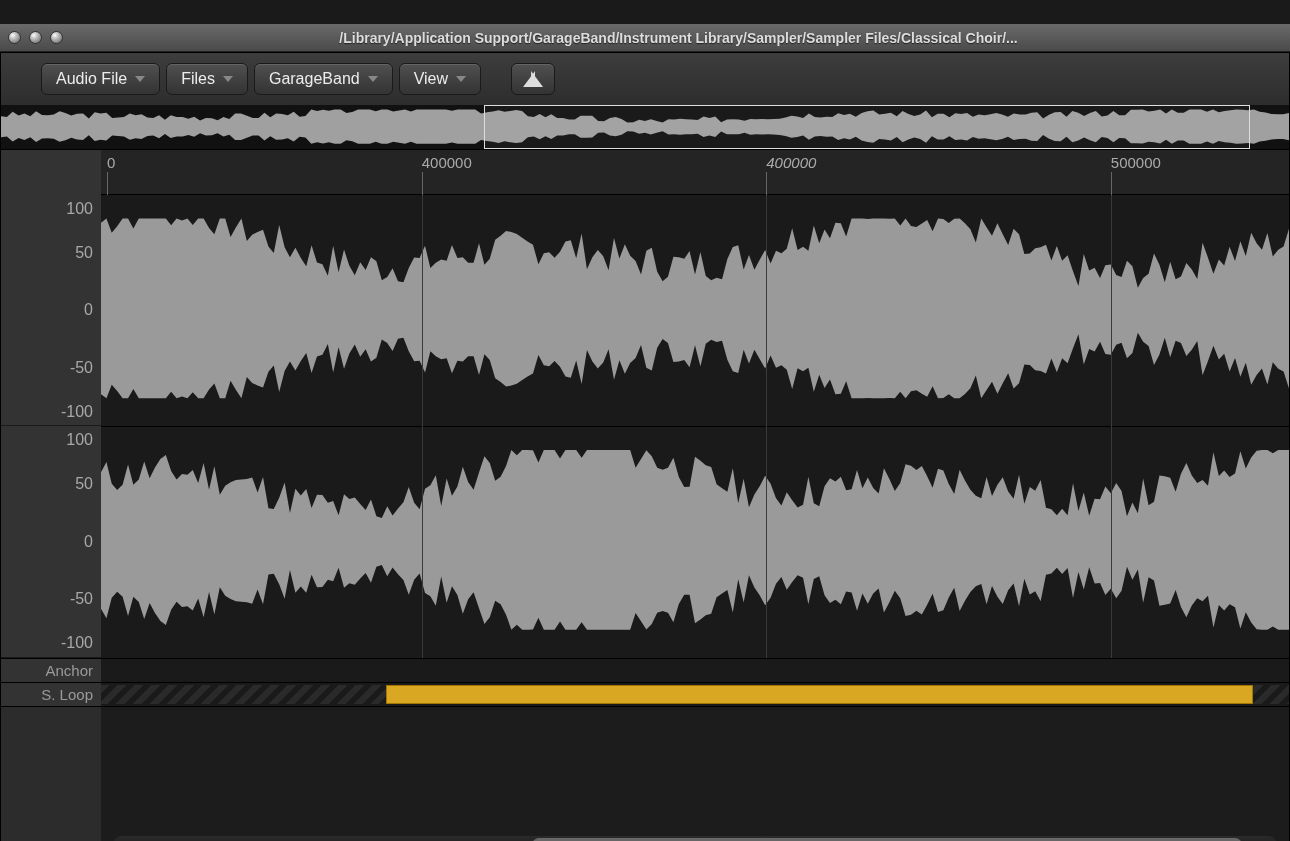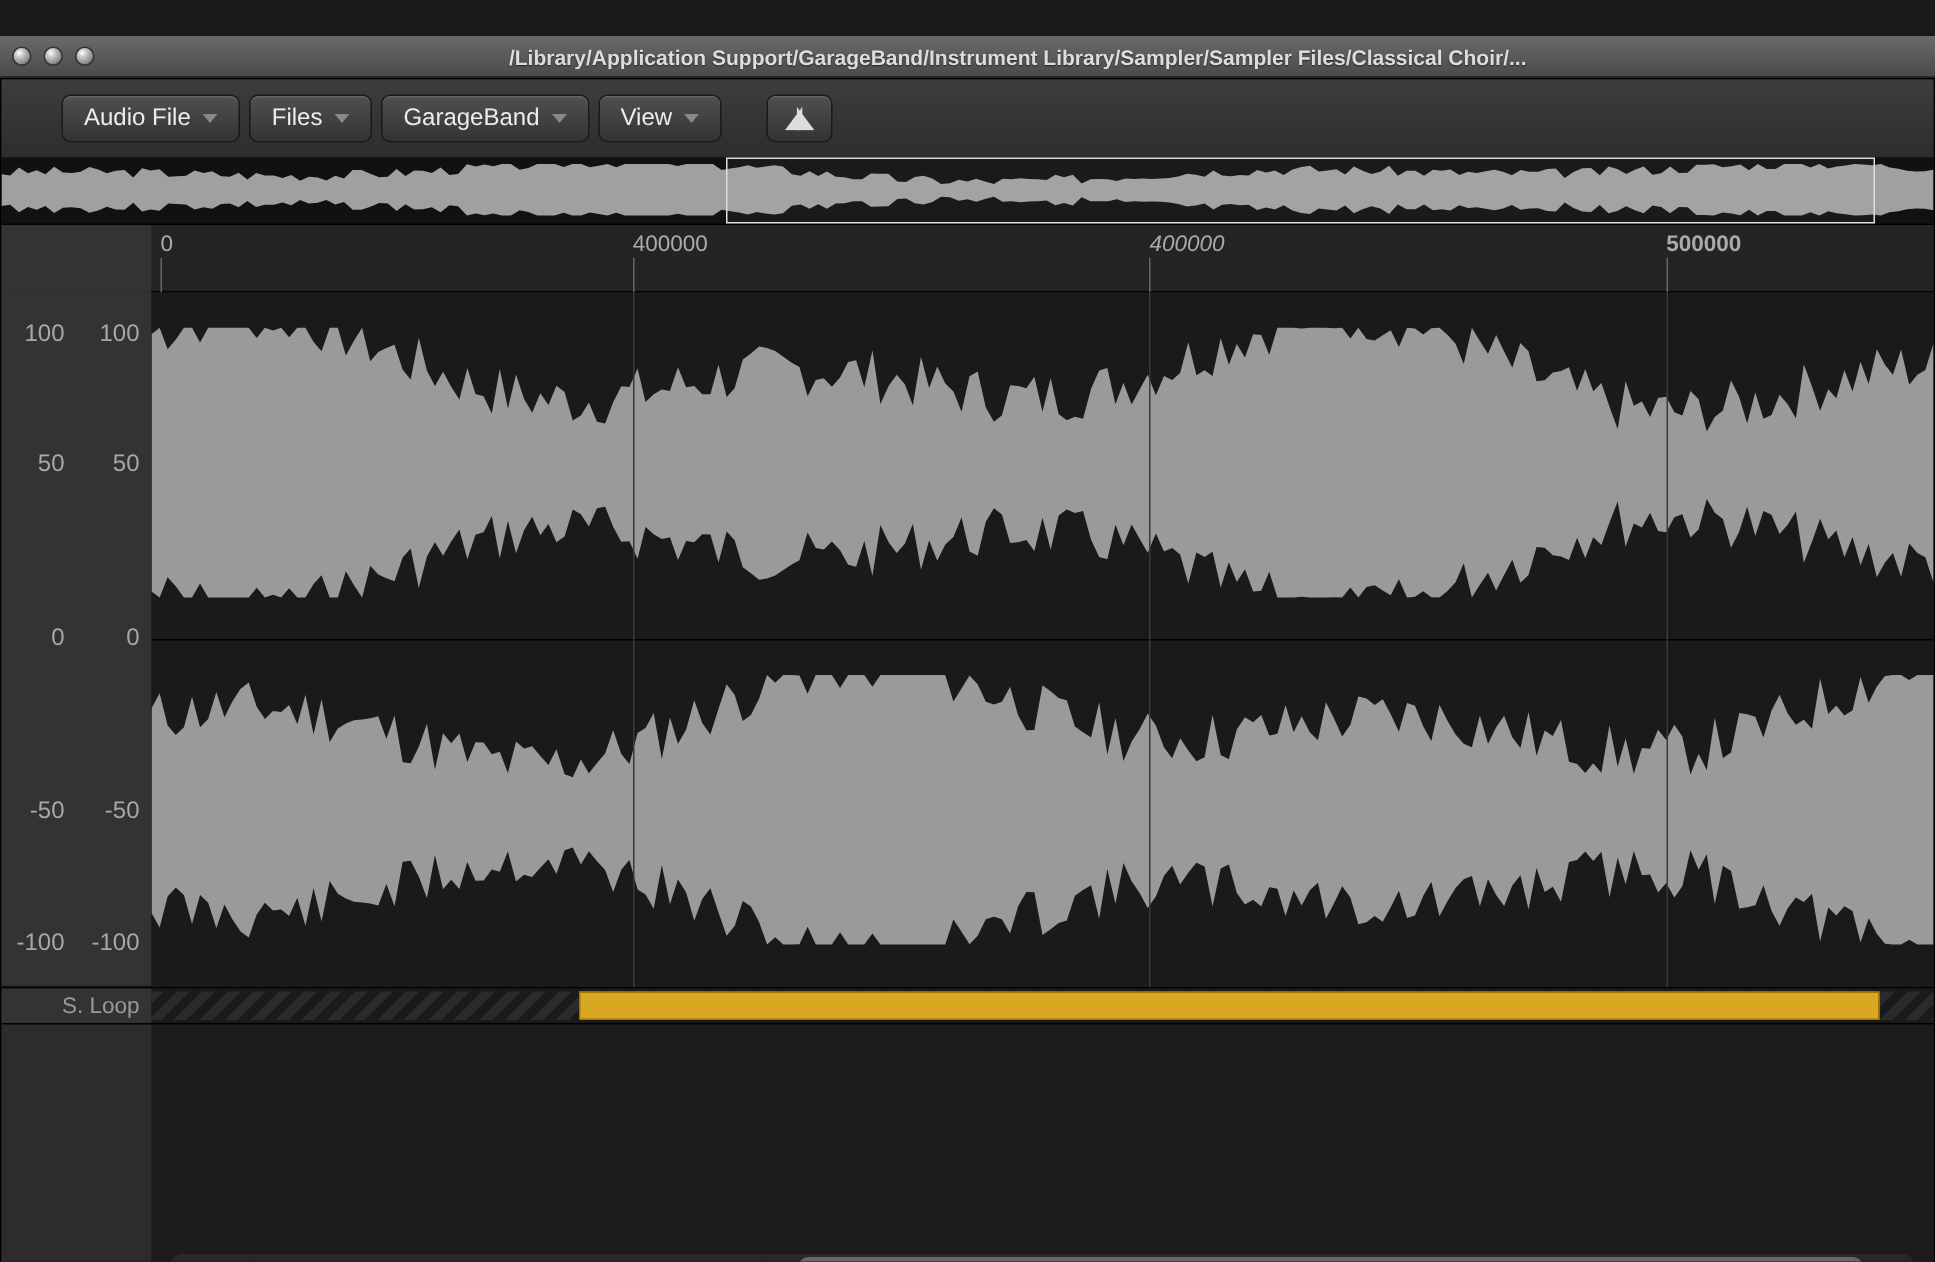"500000" div.tick-label { font-weight: bold -> none }
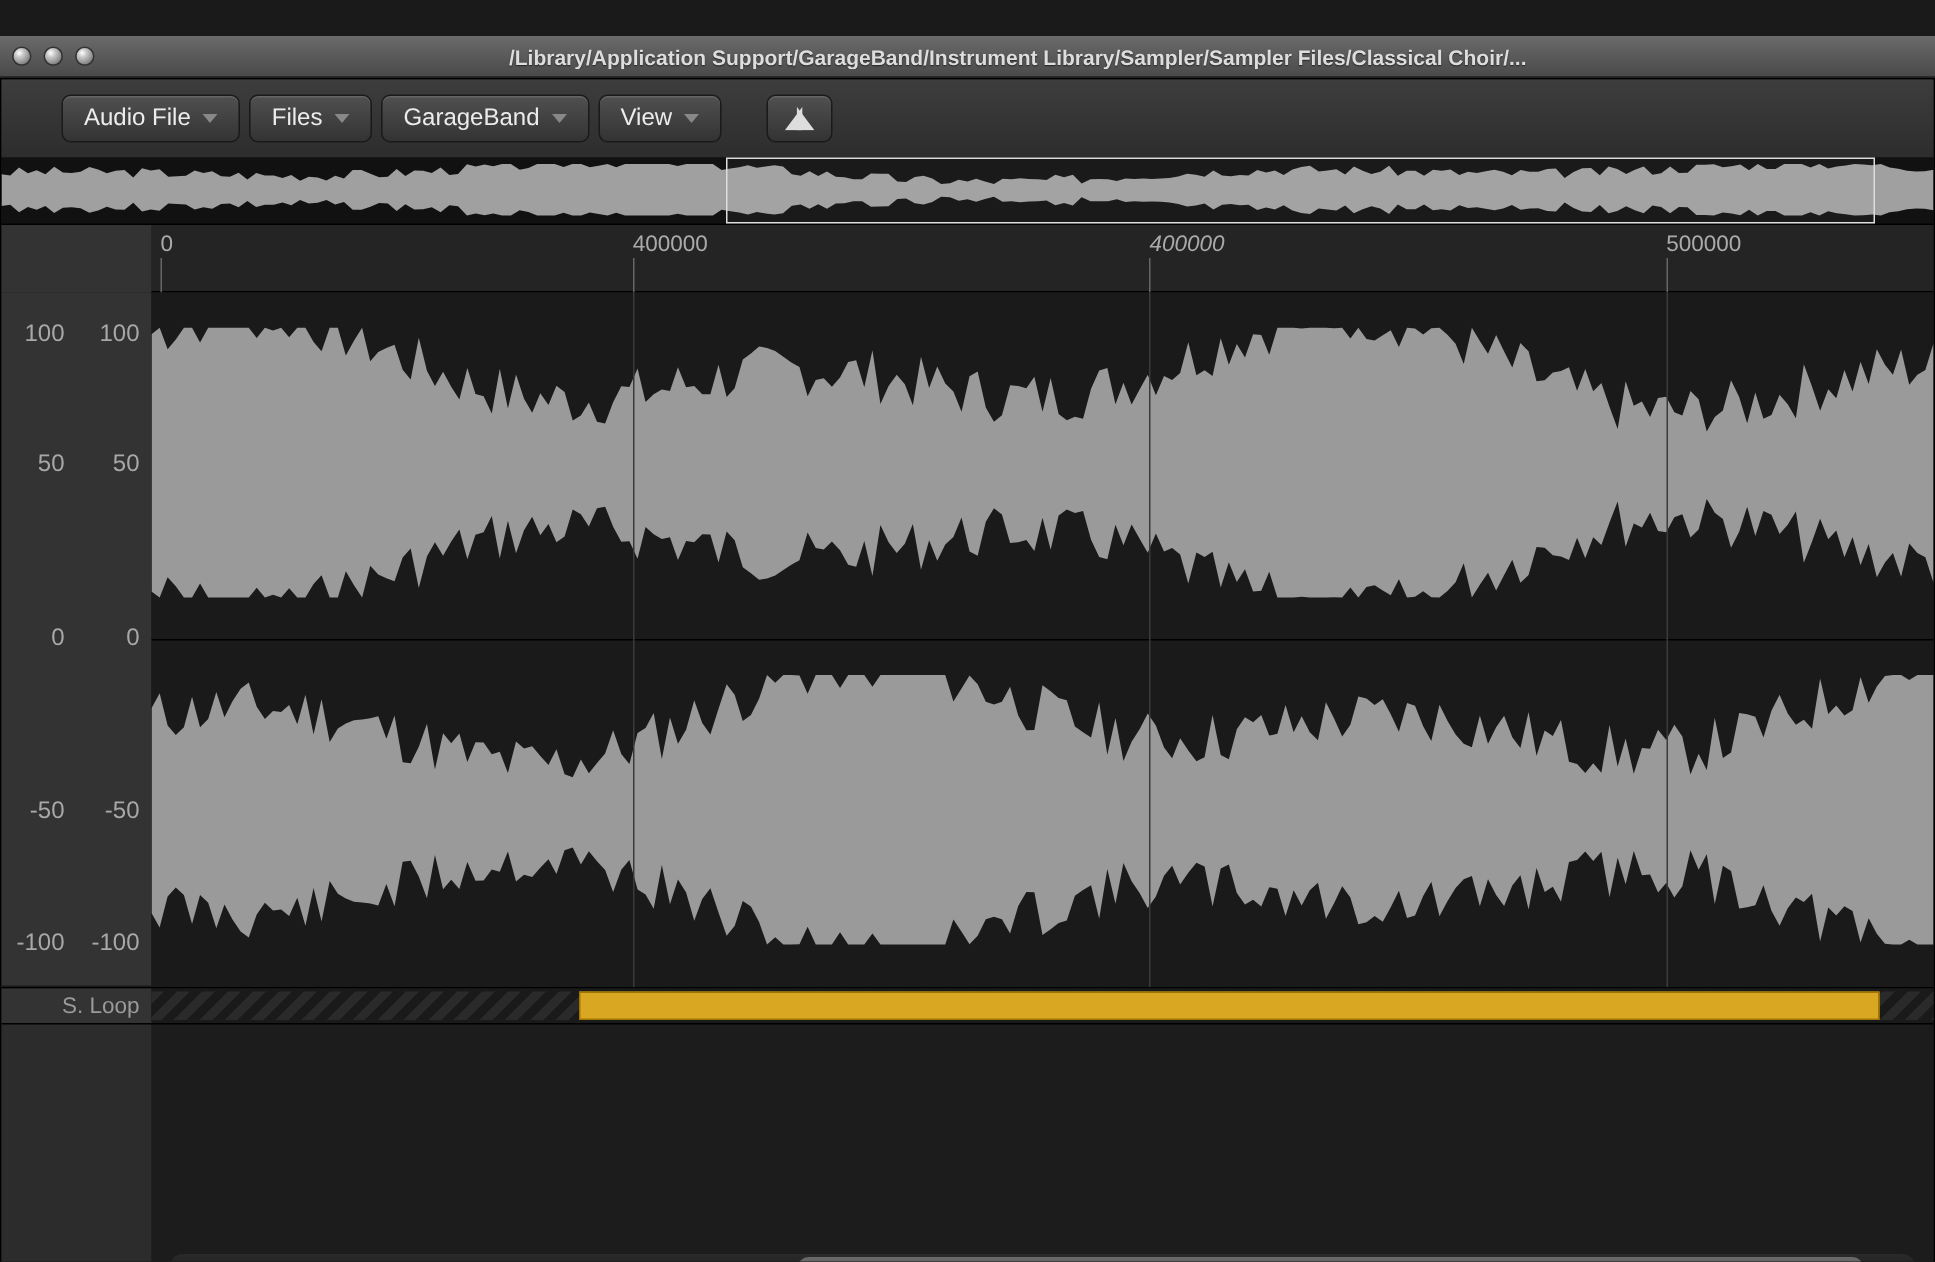"100" .amp-gutter { flex-direction: none -> column }
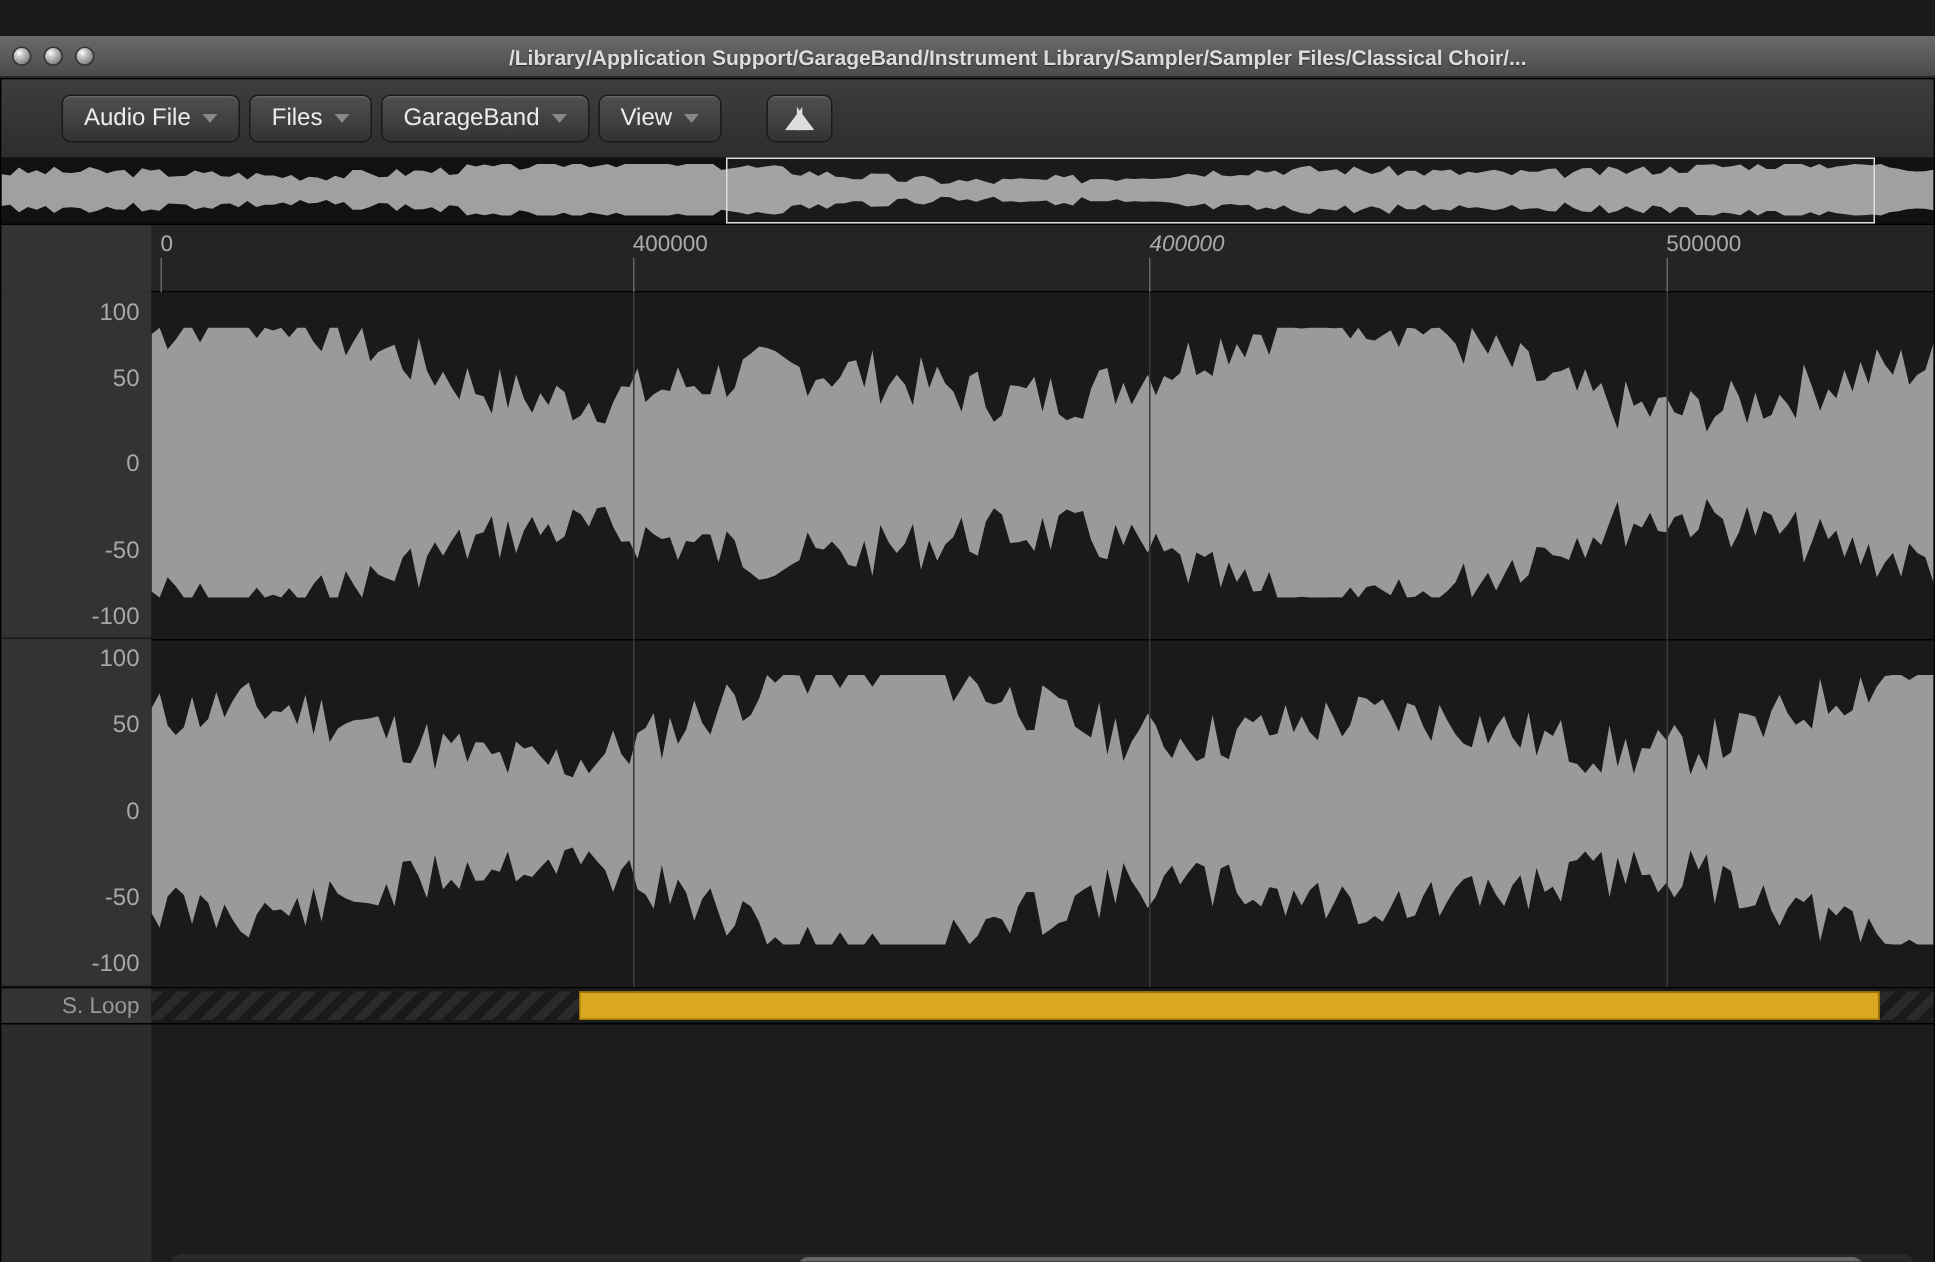"Anchor" div.lane-row { html: none -> <div> <div>Anchor</div> <div></div> </div> }
